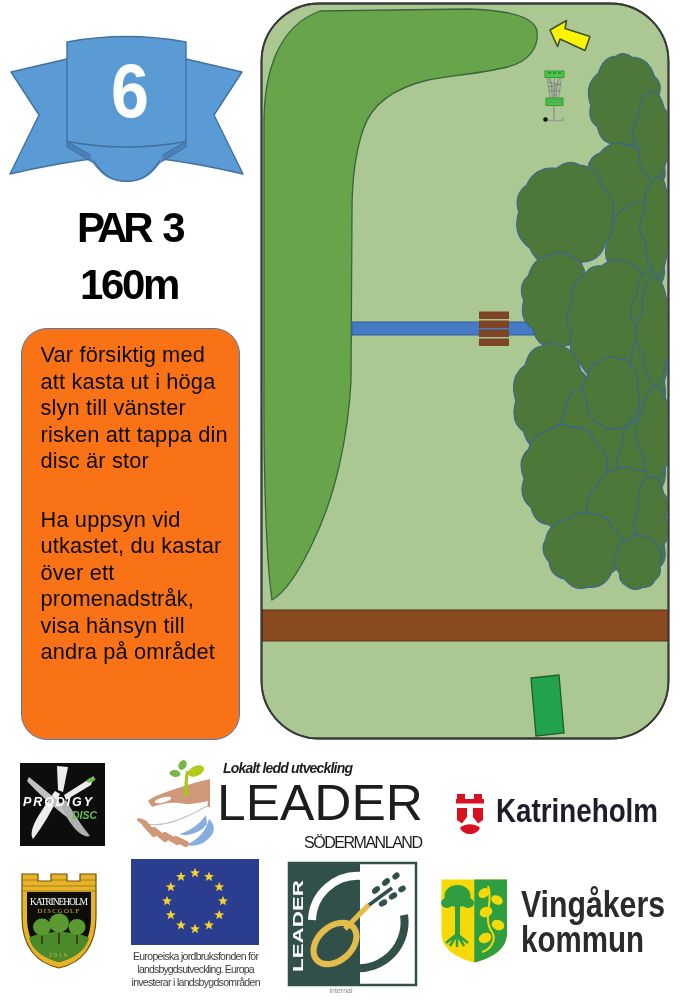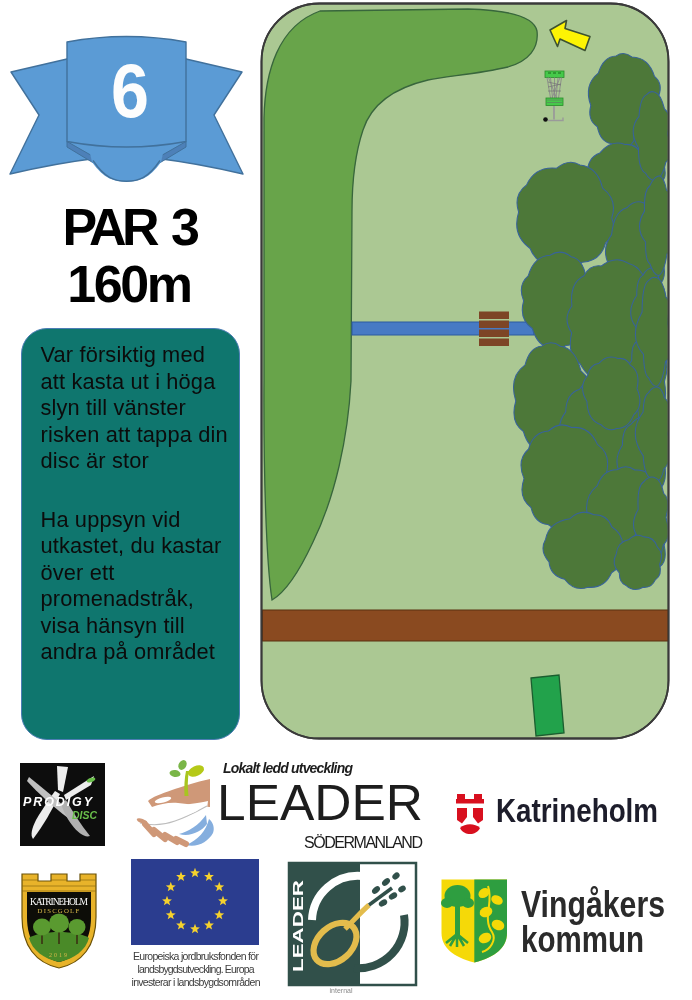"PAR 3" div.abs { font-size: 52px -> 42px }
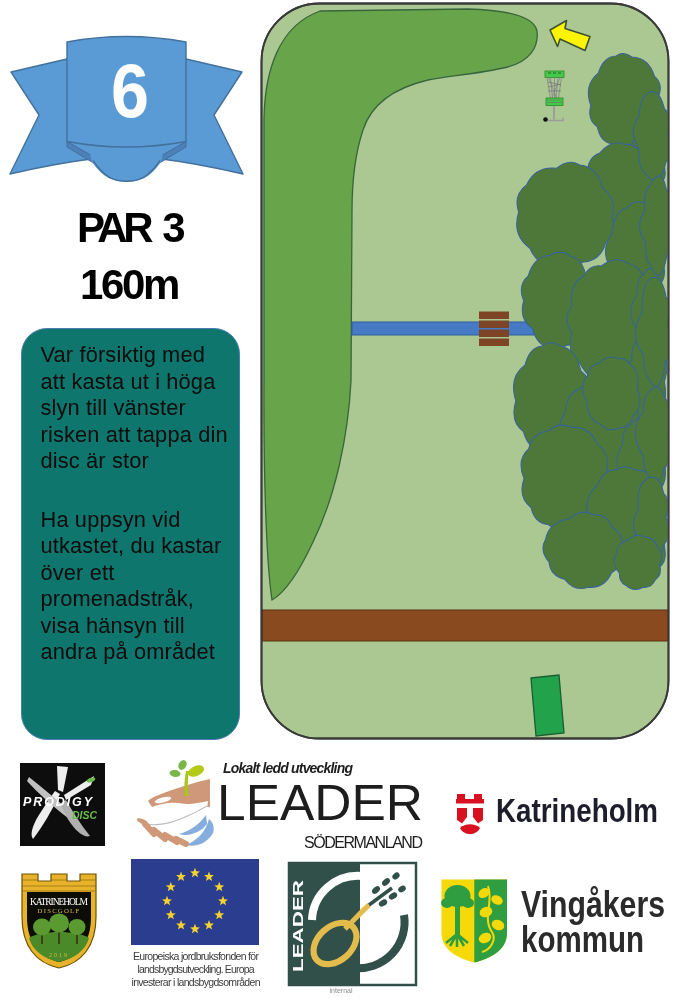"Var försiktig med" div.abs { background: #0f766e -> #f97316 }
